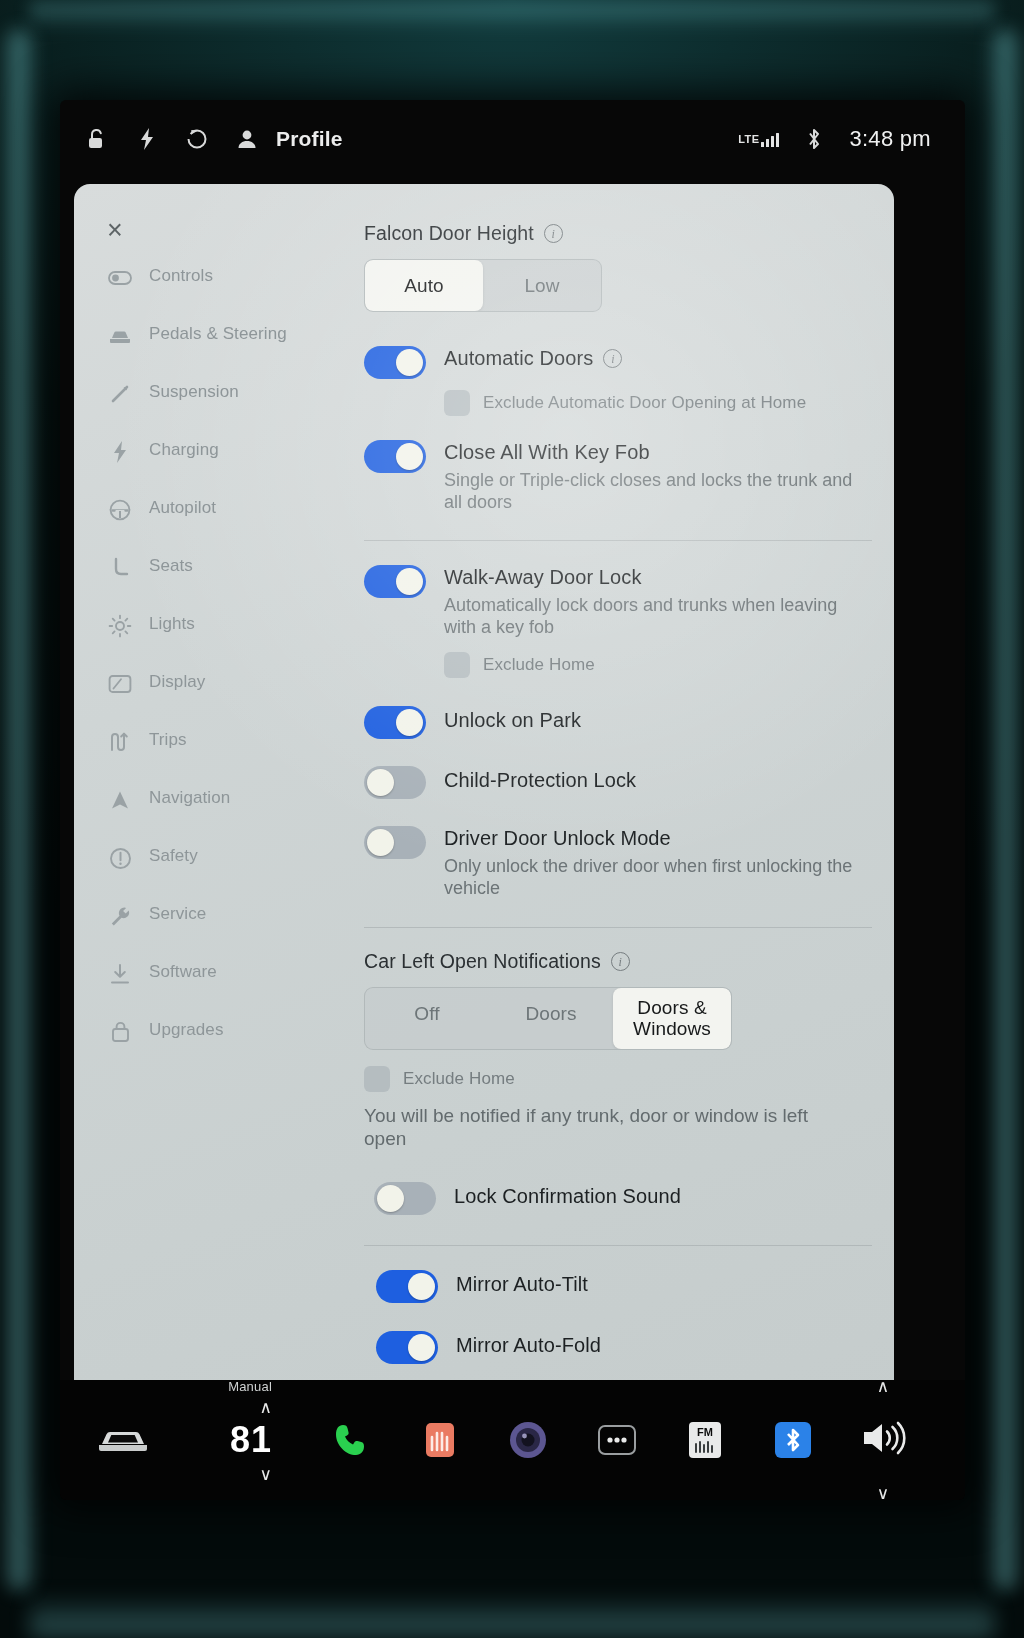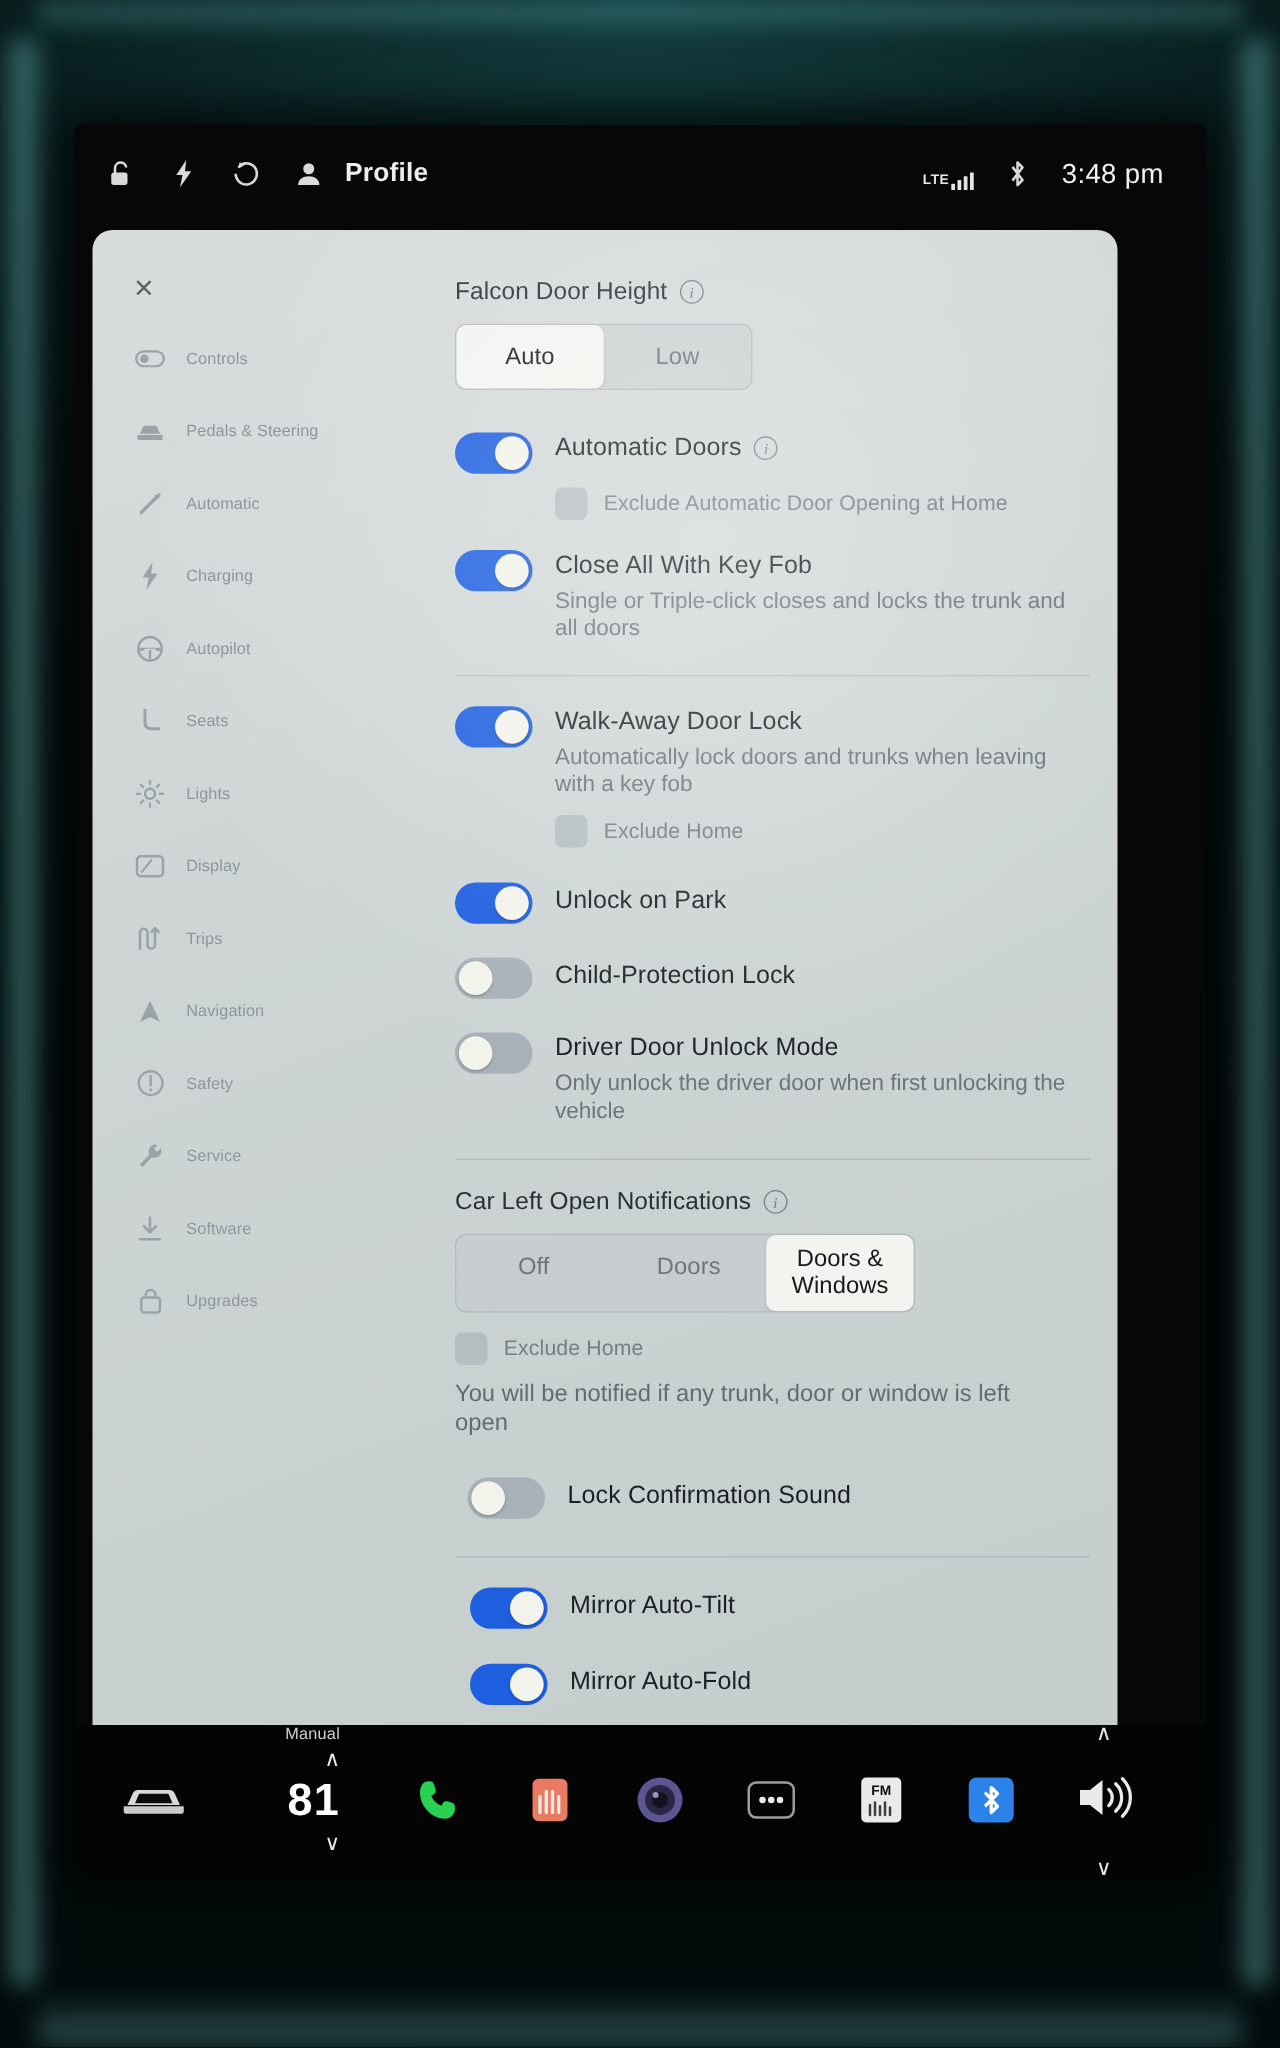"LTE" .sb-right { align-items: flex-end -> center }
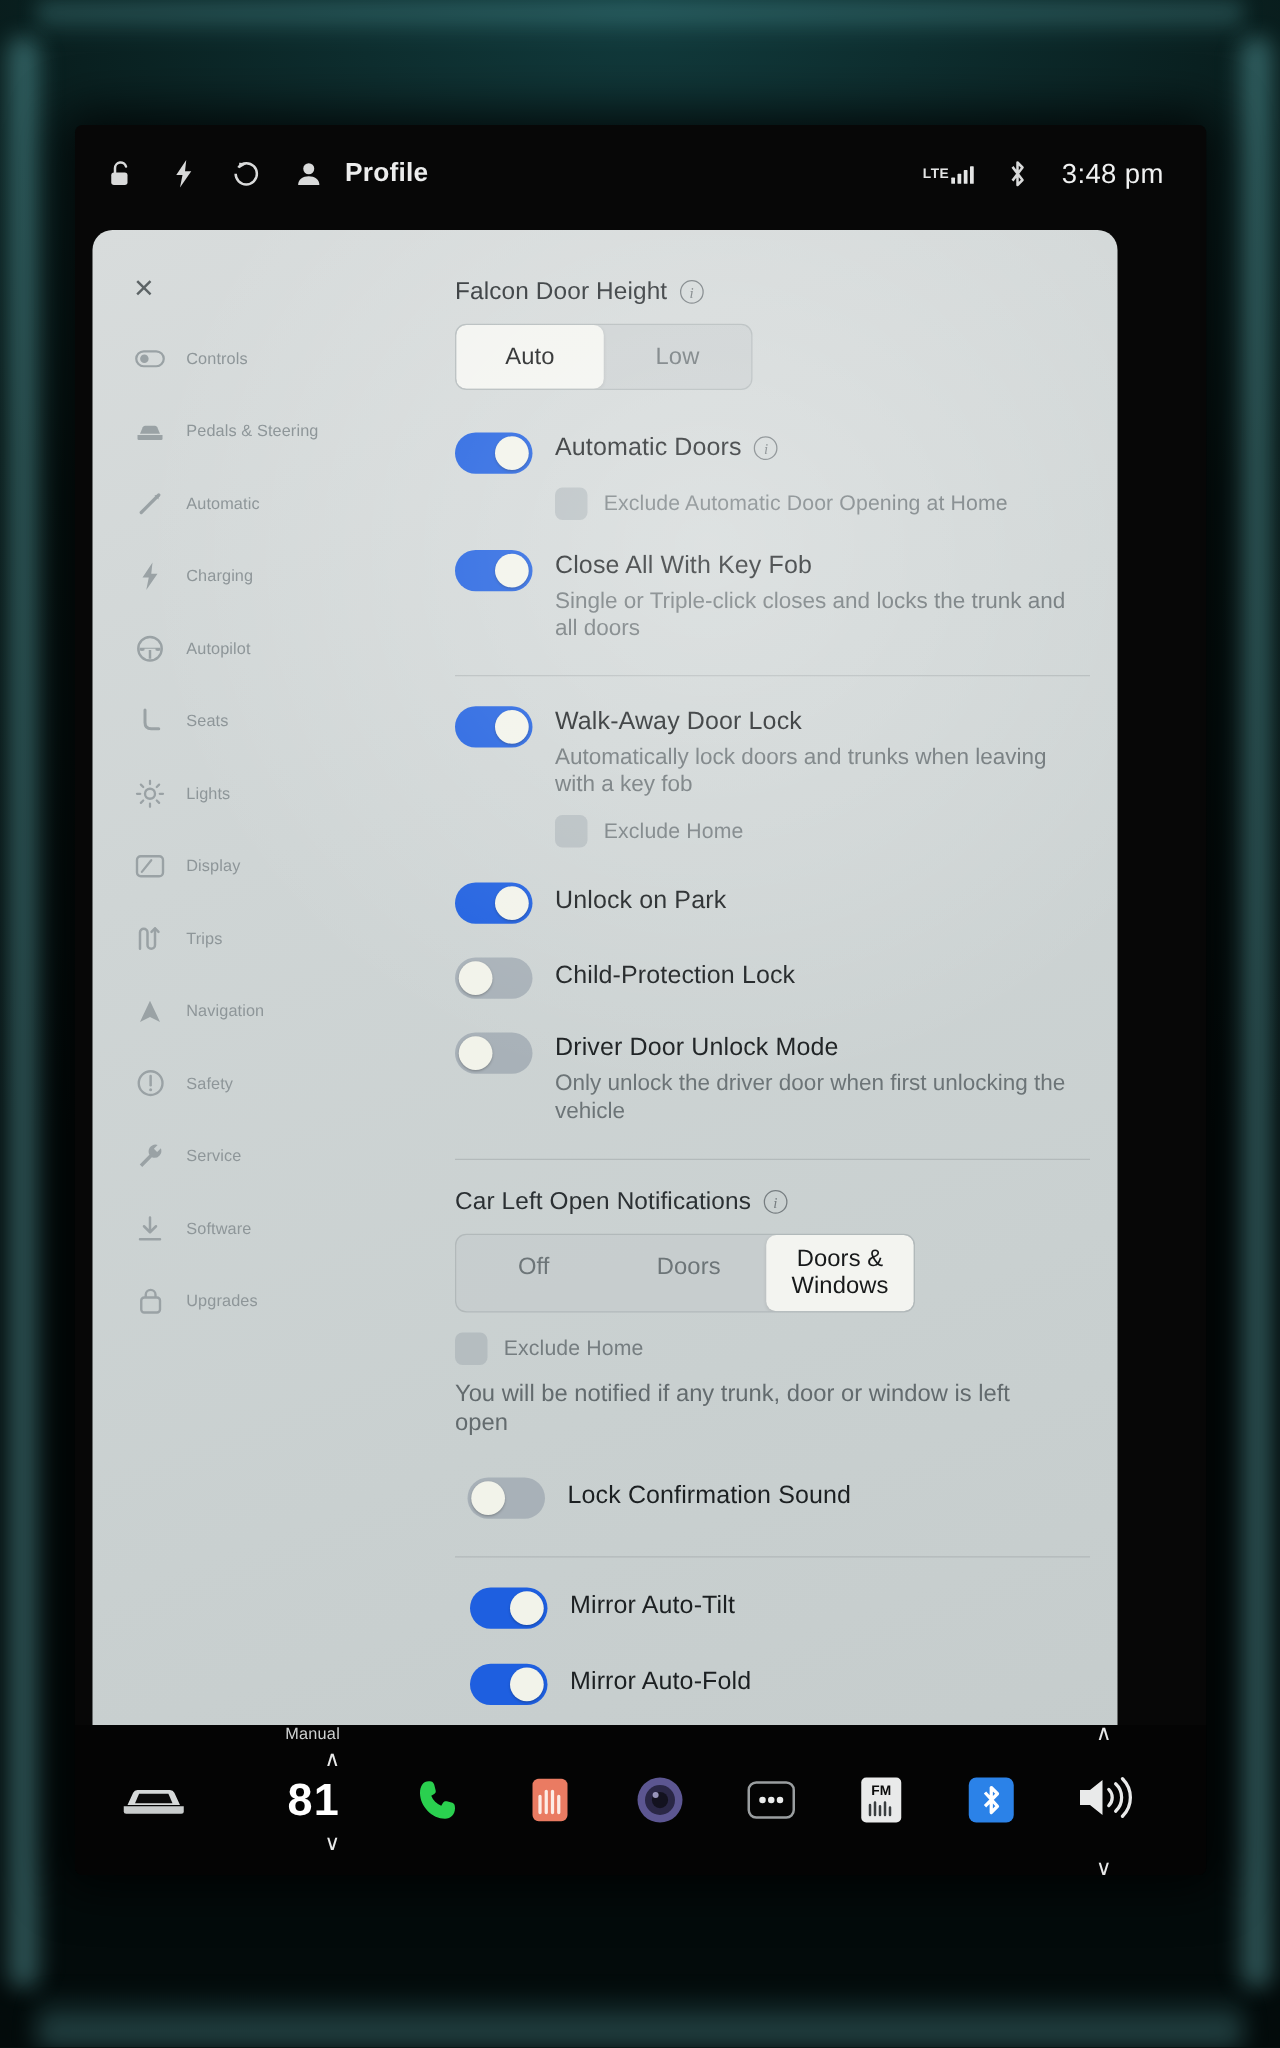"Controls" .nav-item { align-items: center -> flex-start; font-size: 13px -> 17px }
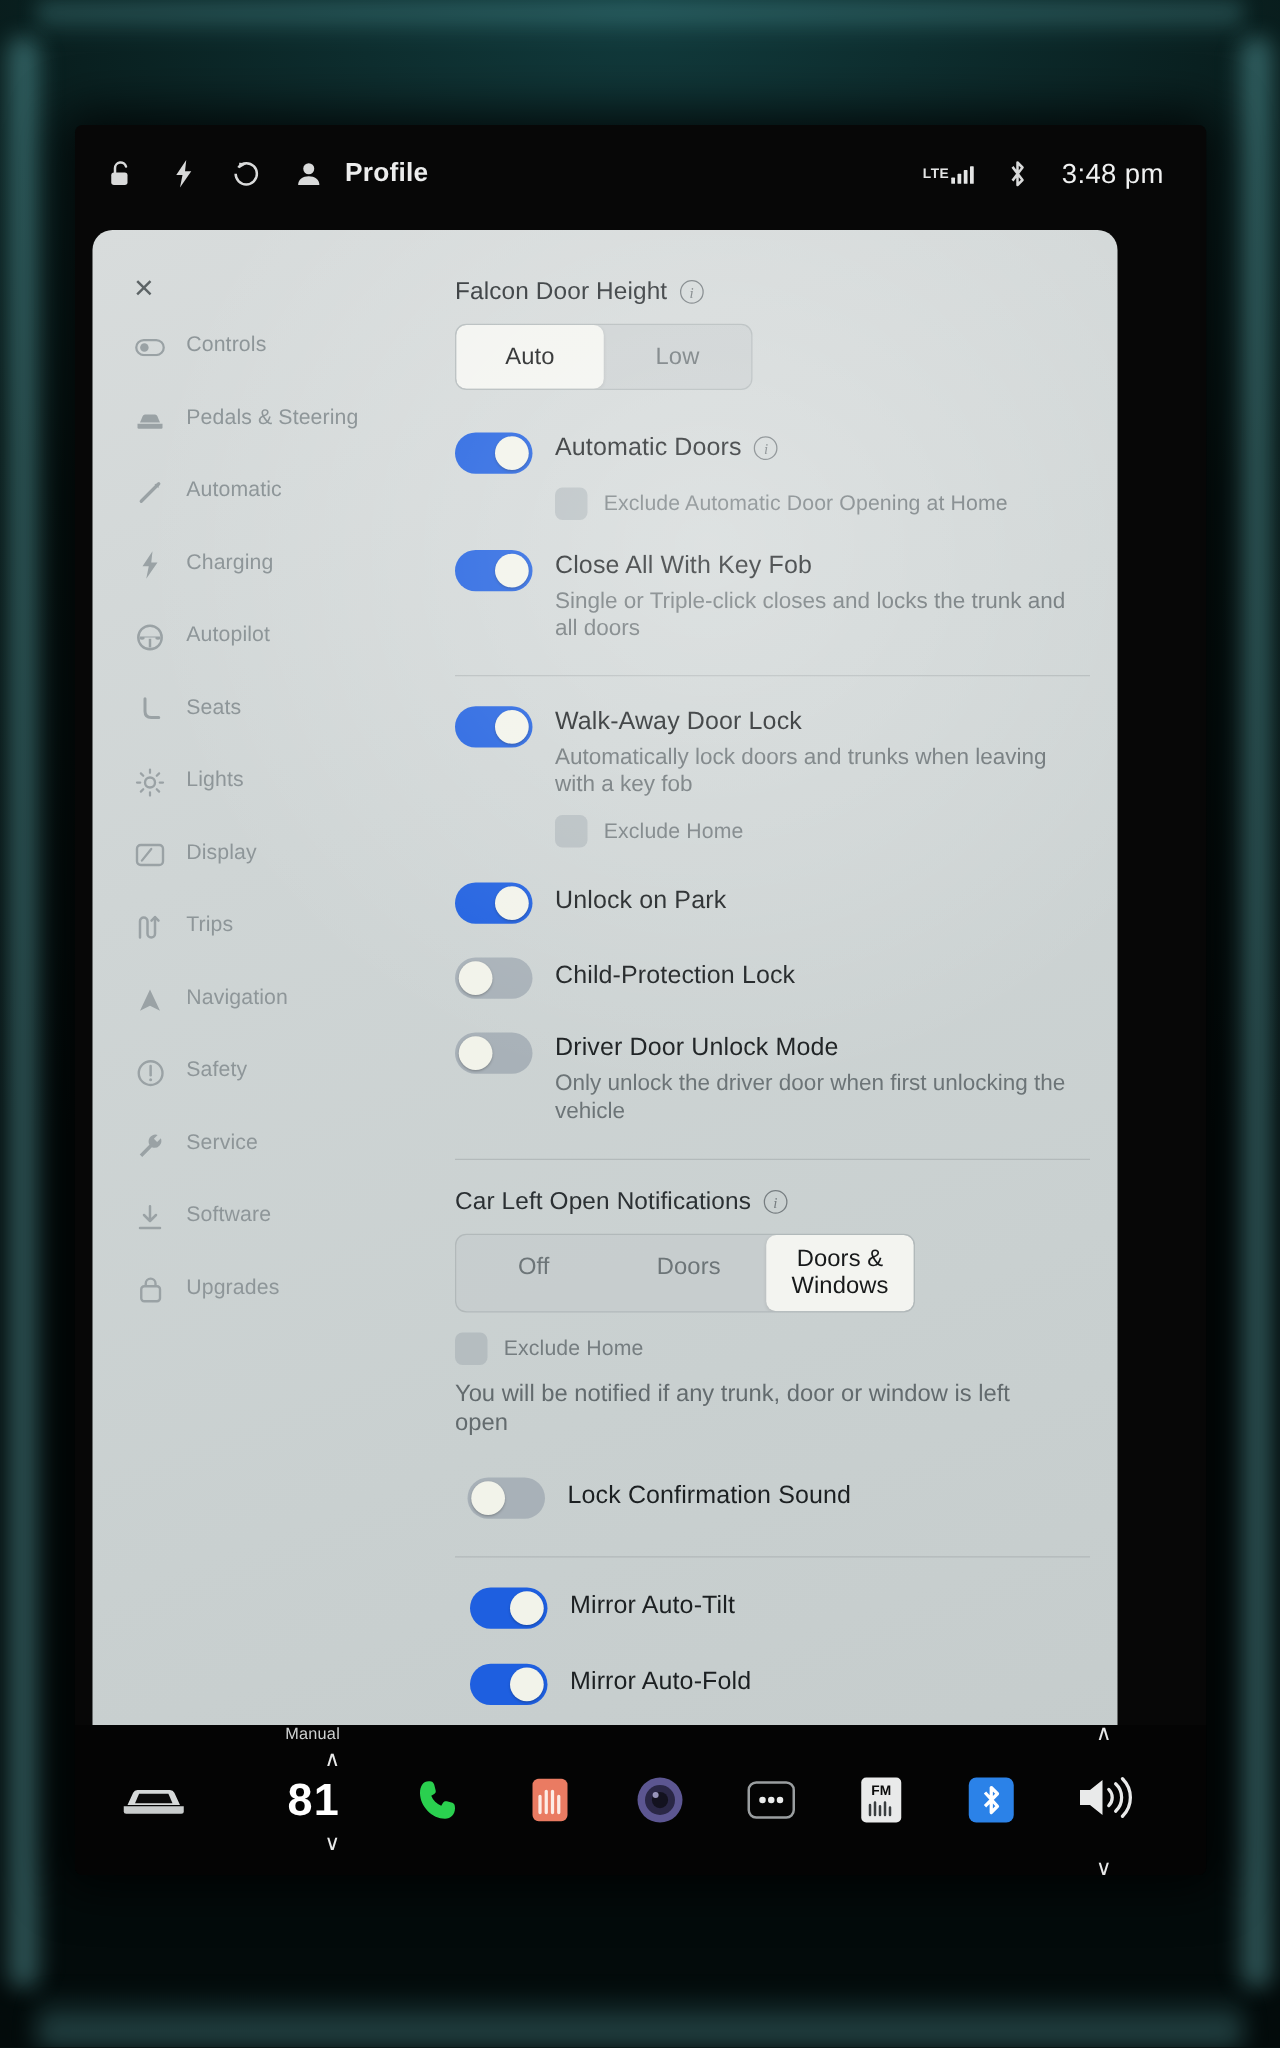"Automatic" span { text: Automatic -> Suspension }
